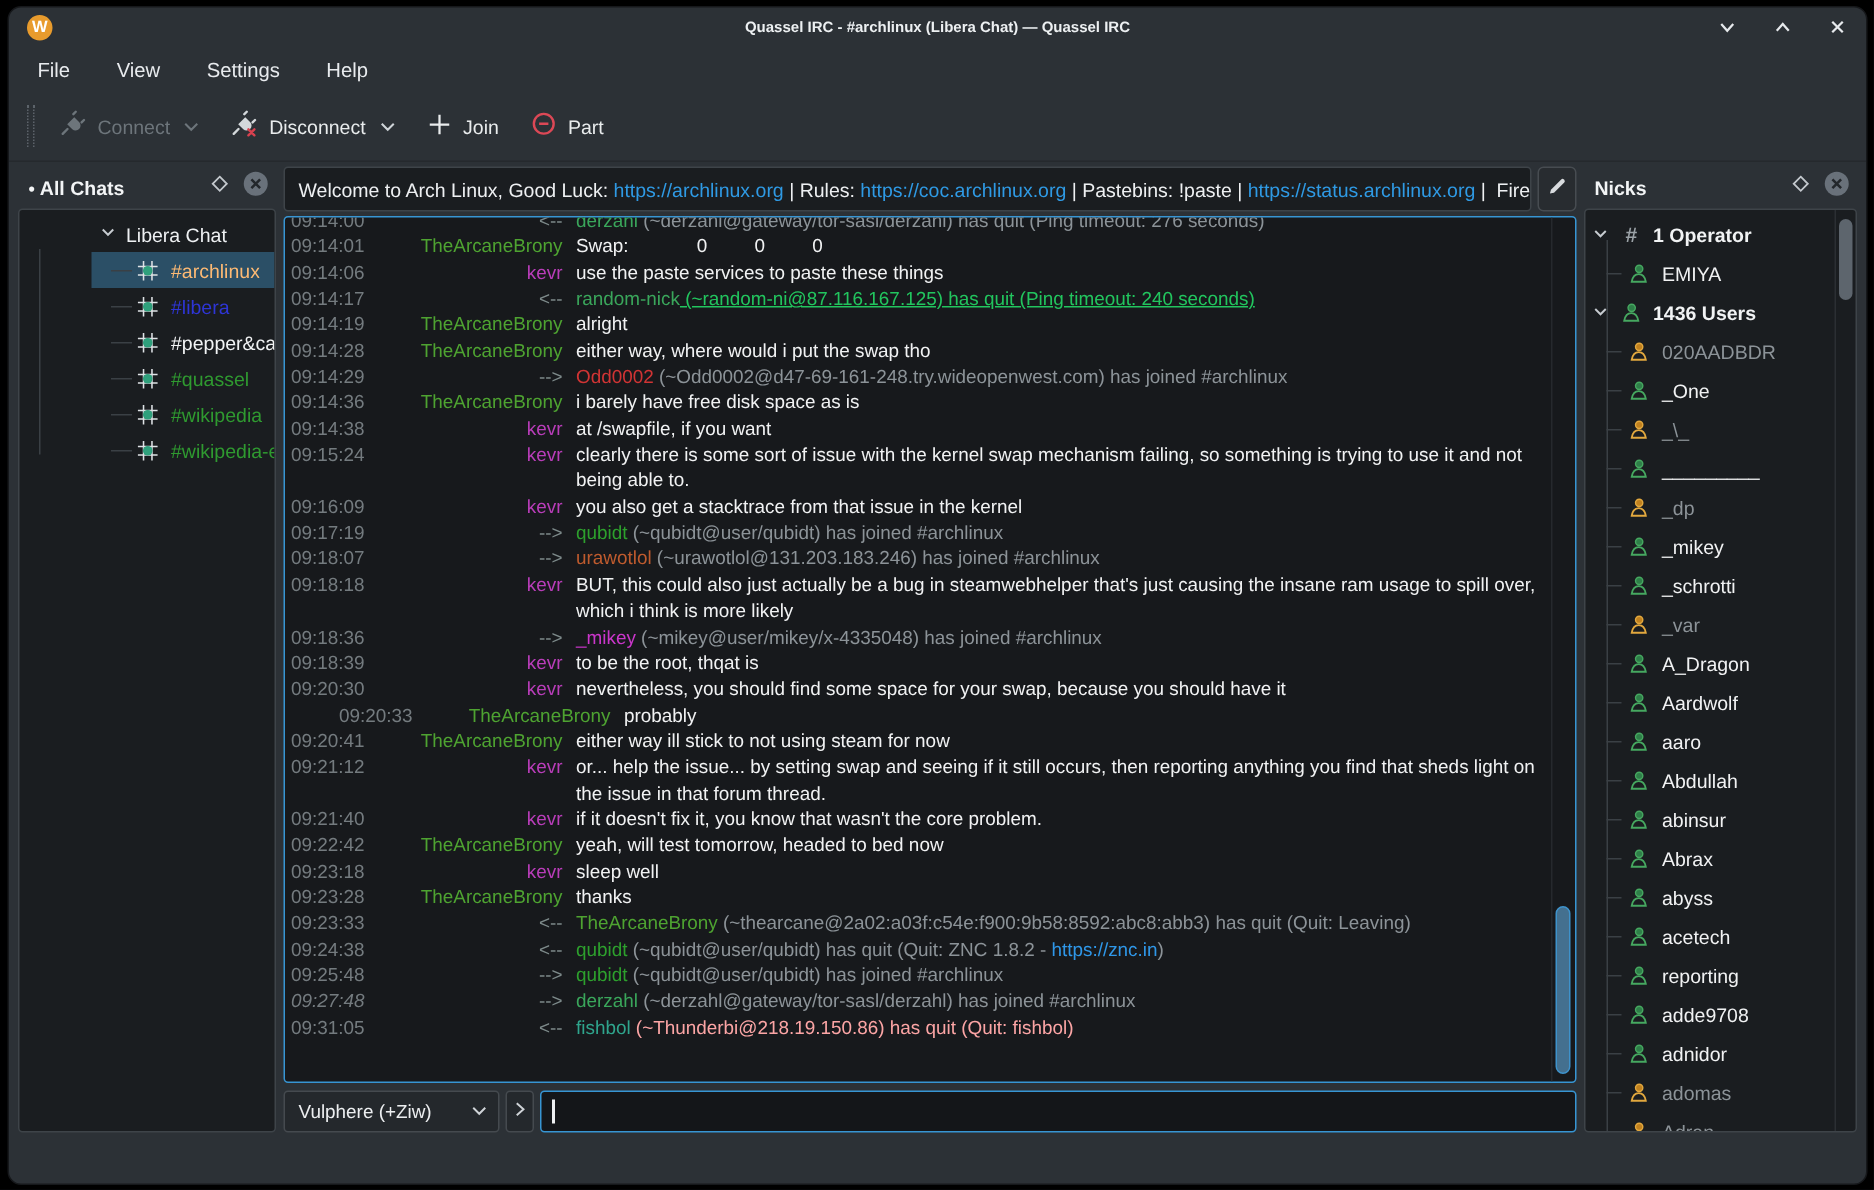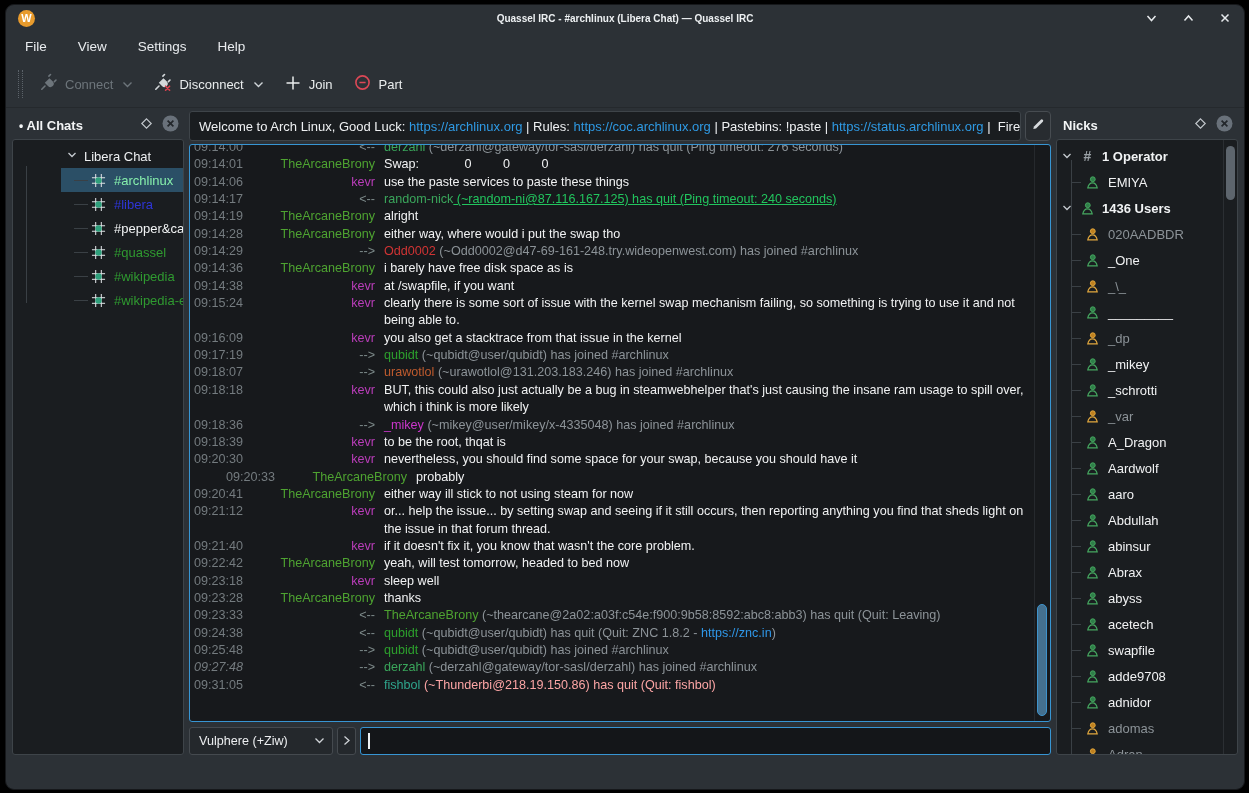"#archlinux" span.ch-label { color: #86efac -> #fdba74 }
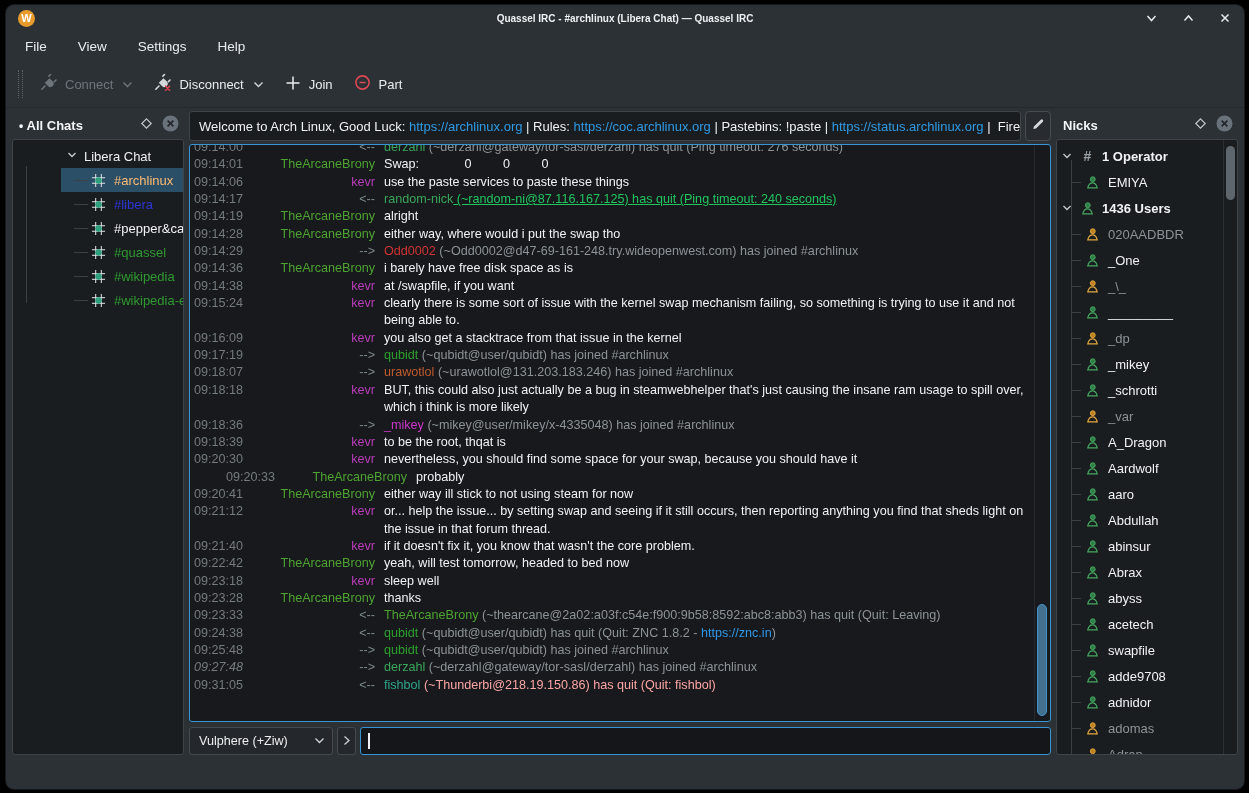"swapfile" span { text: swapfile -> reporting }
